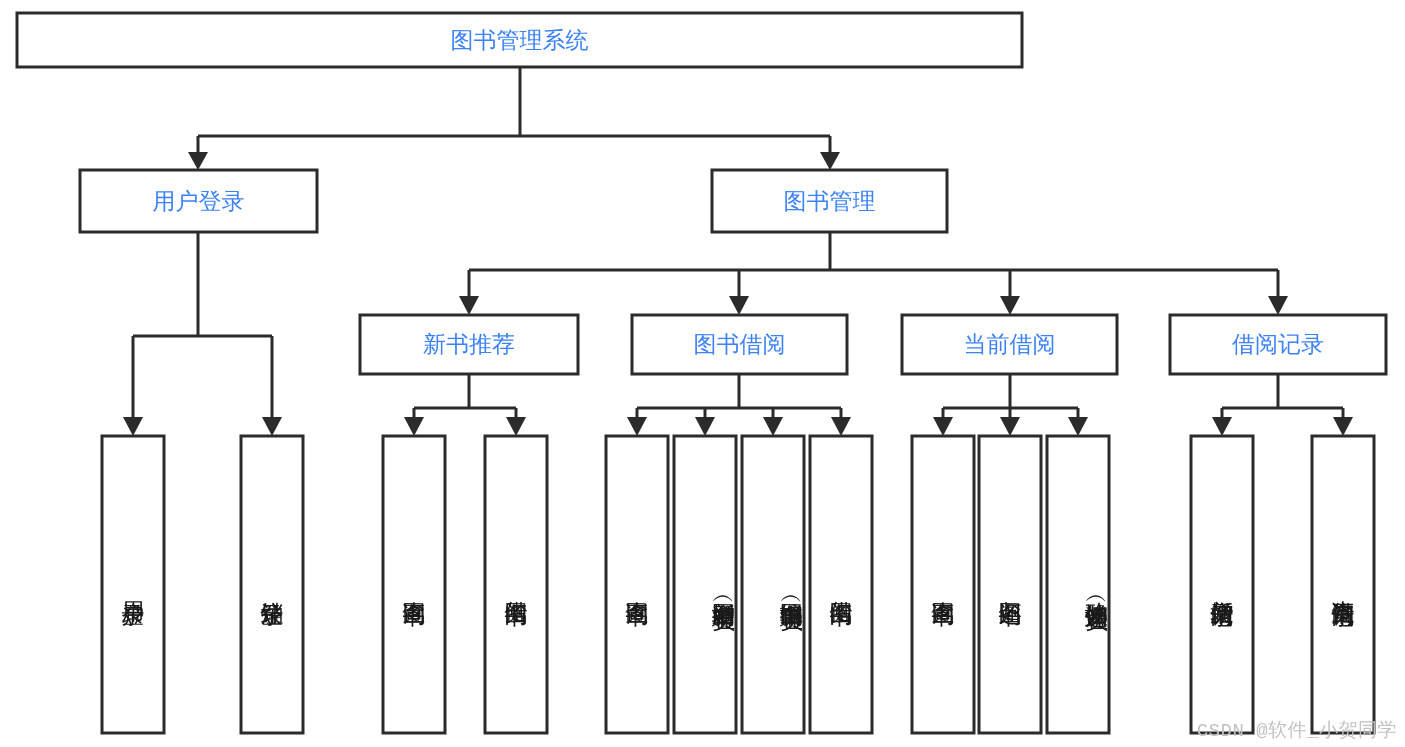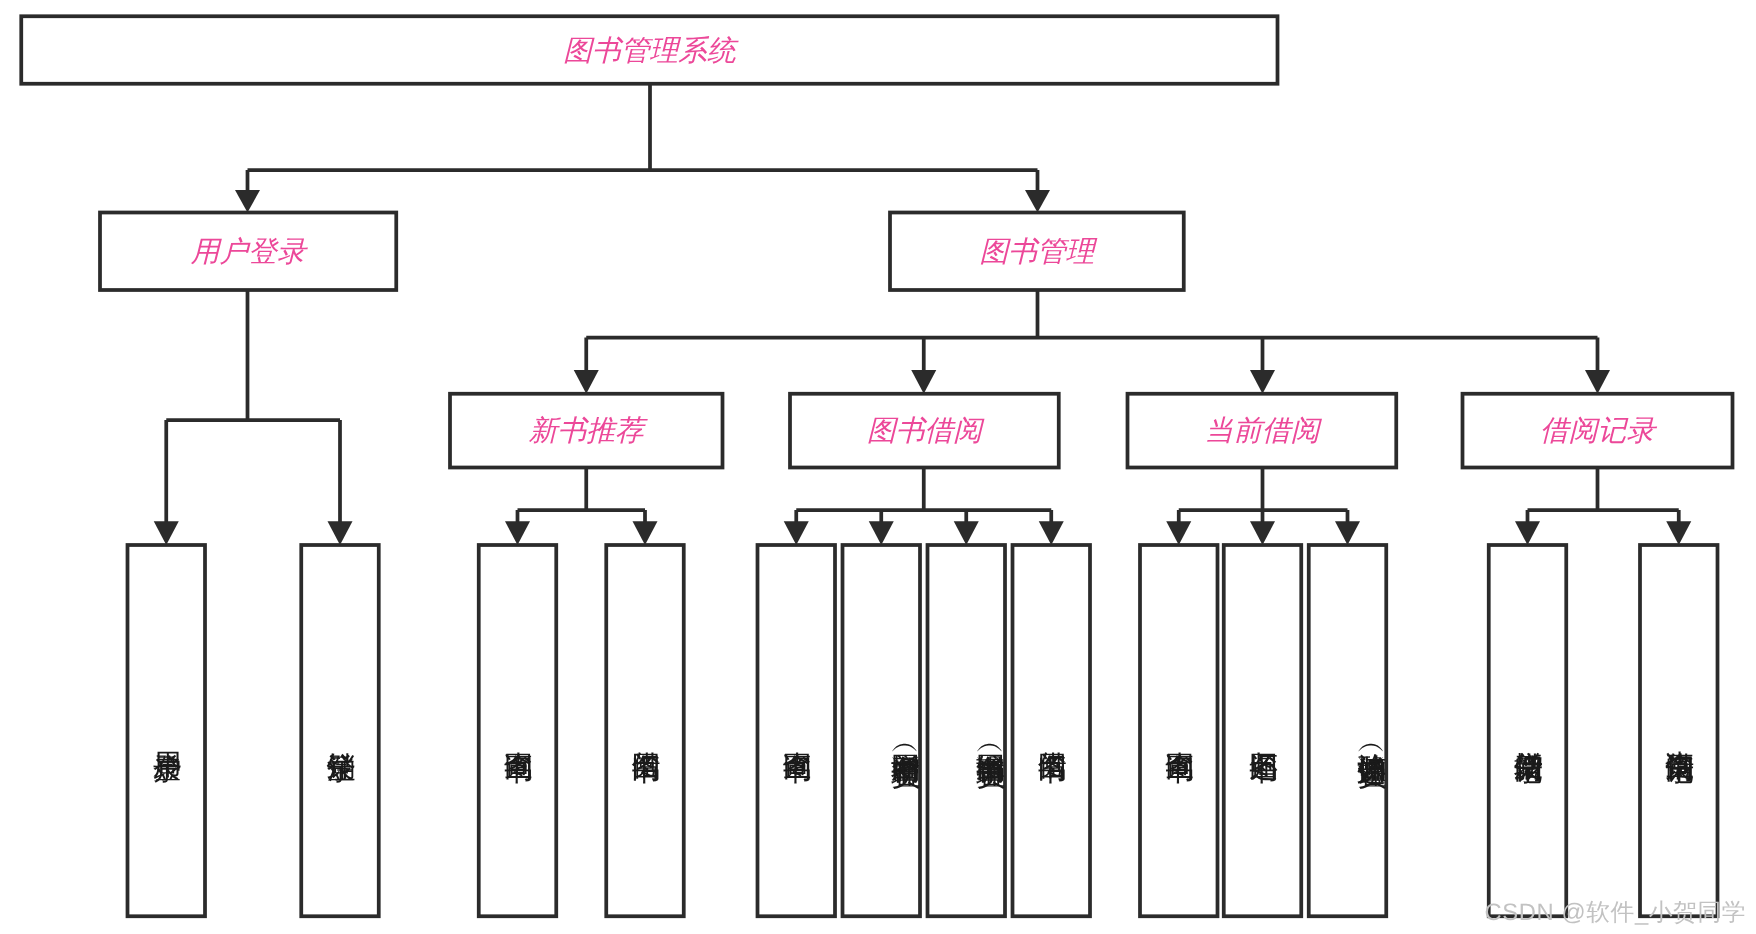"图书管理系统" .hlabel-wrap { color: #ec4899 -> #3b82f6; font-style: italic -> none }
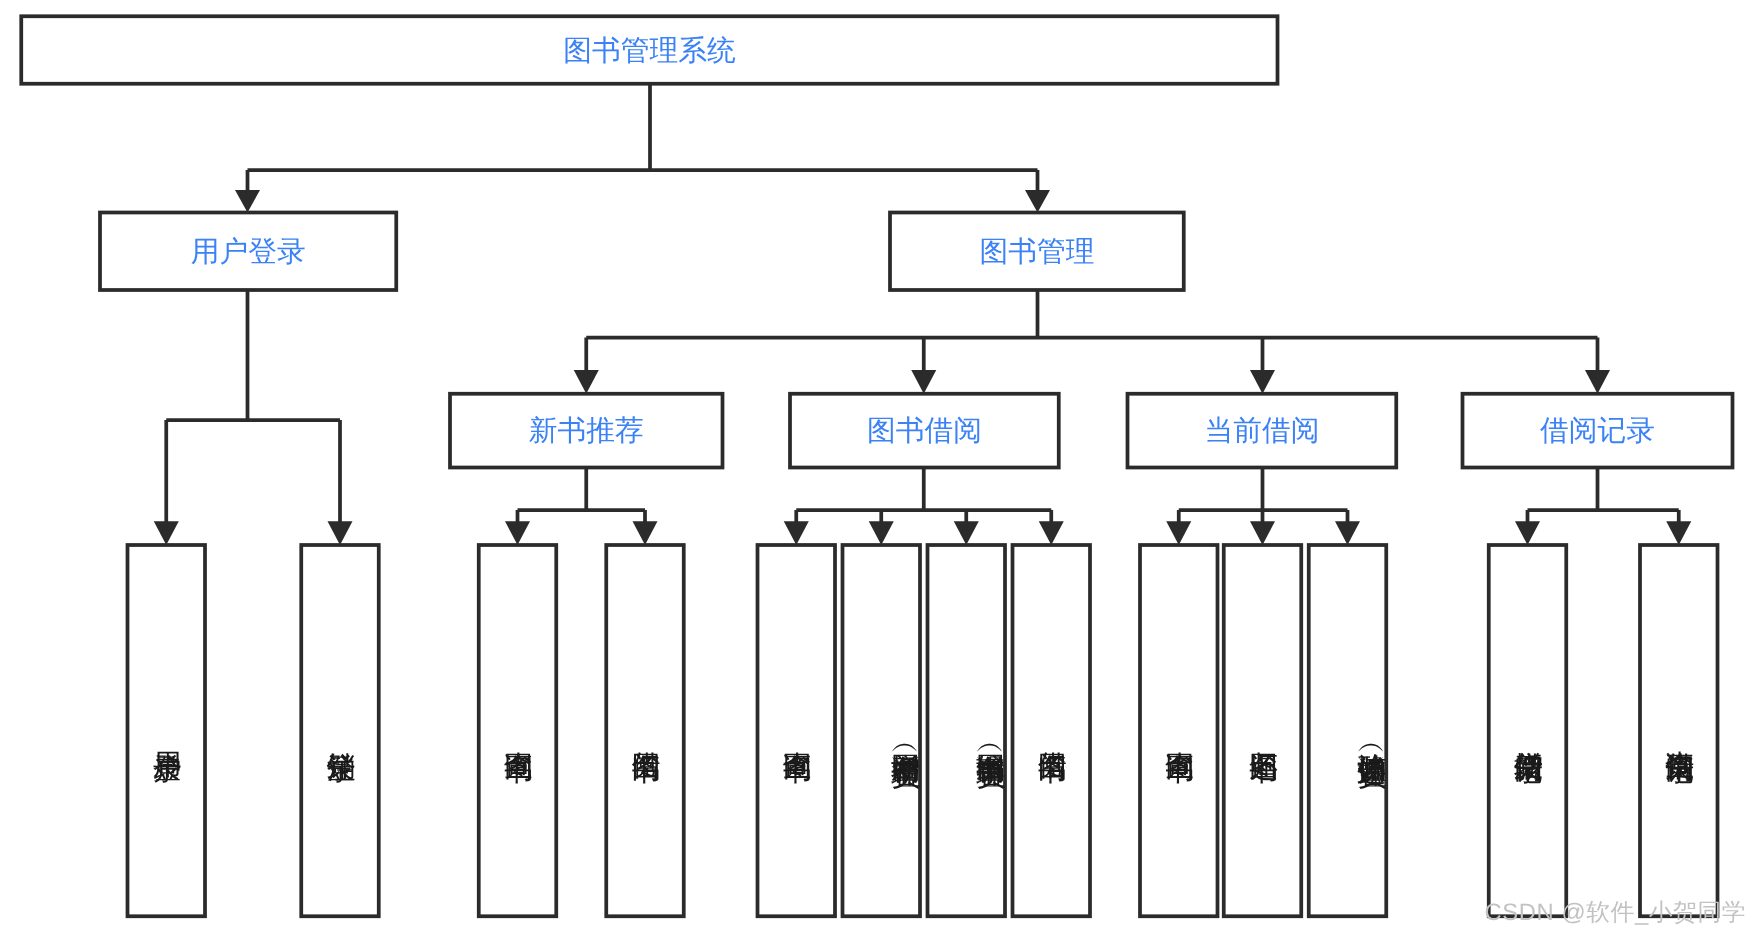"CSDN @软件_小贺同学" #watermark { font-family: Liberation Sans, sans-serif -> Liberation Mono, monospace }
